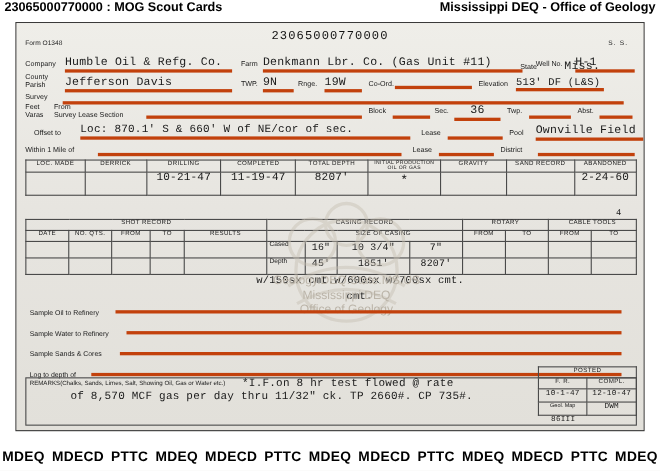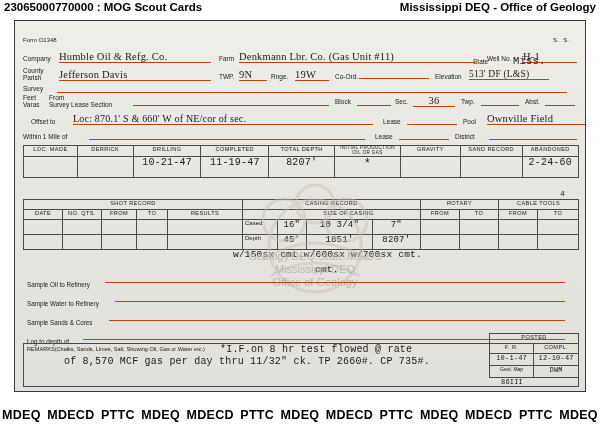"23065000770000" div.bignum { html: none -> <div>23065000770000</div> }
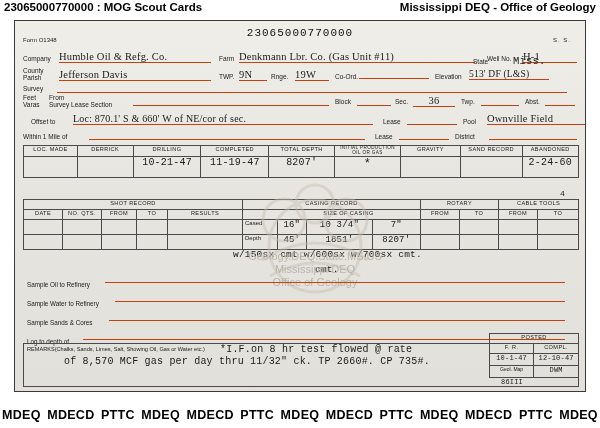"Humble Oil & Refg. Co." .ul { border-bottom: 1px solid #c2410c -> 3px solid #c2410c; font-family: Liberation Serif, serif -> none }
